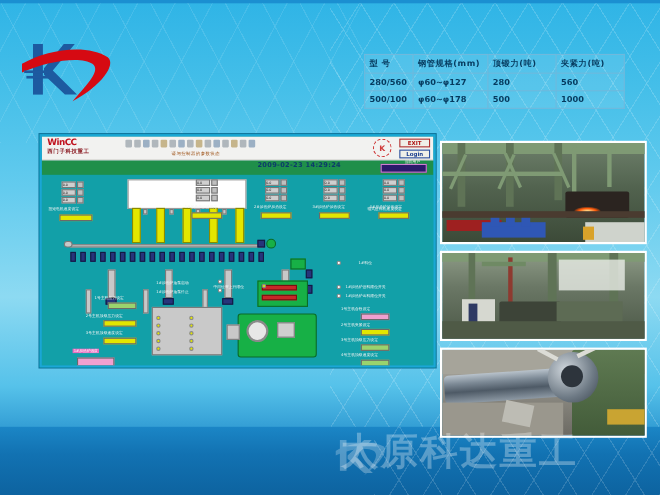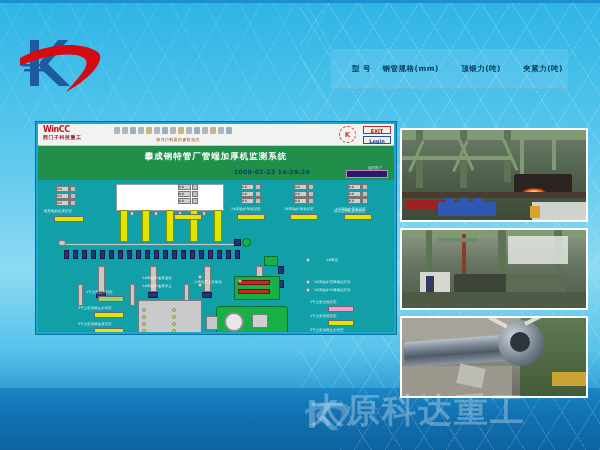"型 号" #spec-table td, #spec-table th { padding: 14px 4px -> 3px 4px; text-align: right -> left }
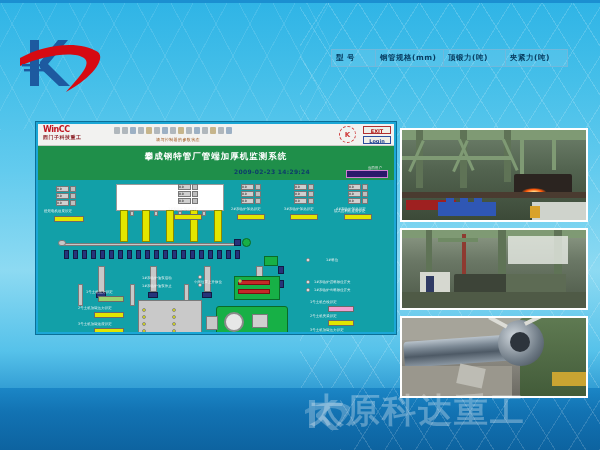"280/560" tr { html: none -> <tr> <td>280/560</td> <td>φ60~φ127</td> <td>280</td> <td>560</td> </tr> }
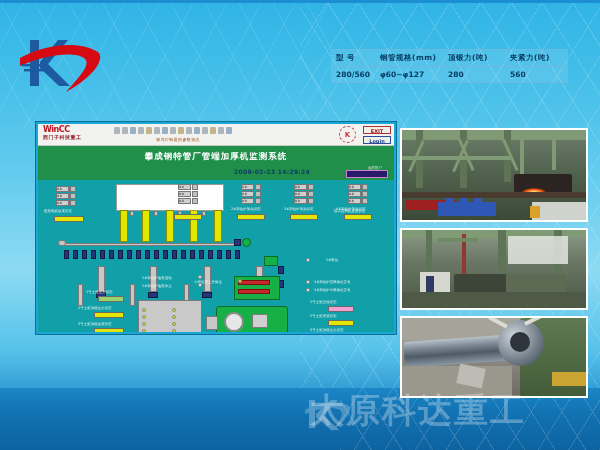"500/100" tr { html: none -> <tr> <td>500/100</td> <td>φ60~φ178</td> <td>500</td> <td>1000</td> </tr> }
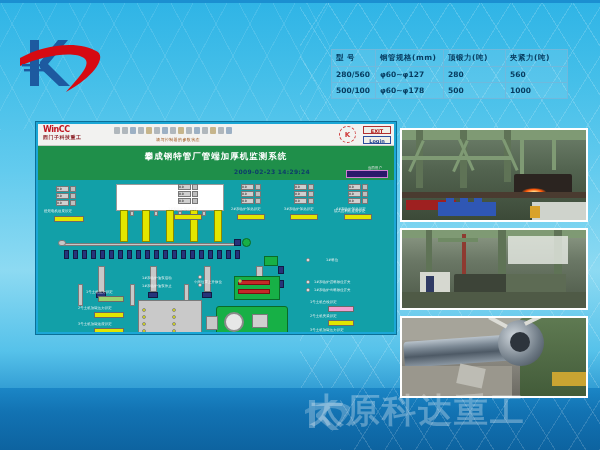"攀成钢特管厂管端加厚机监测系统" div { html: <div> <div>攀成钢特管厂管端加厚机监测系统</div> </div> -> none }
